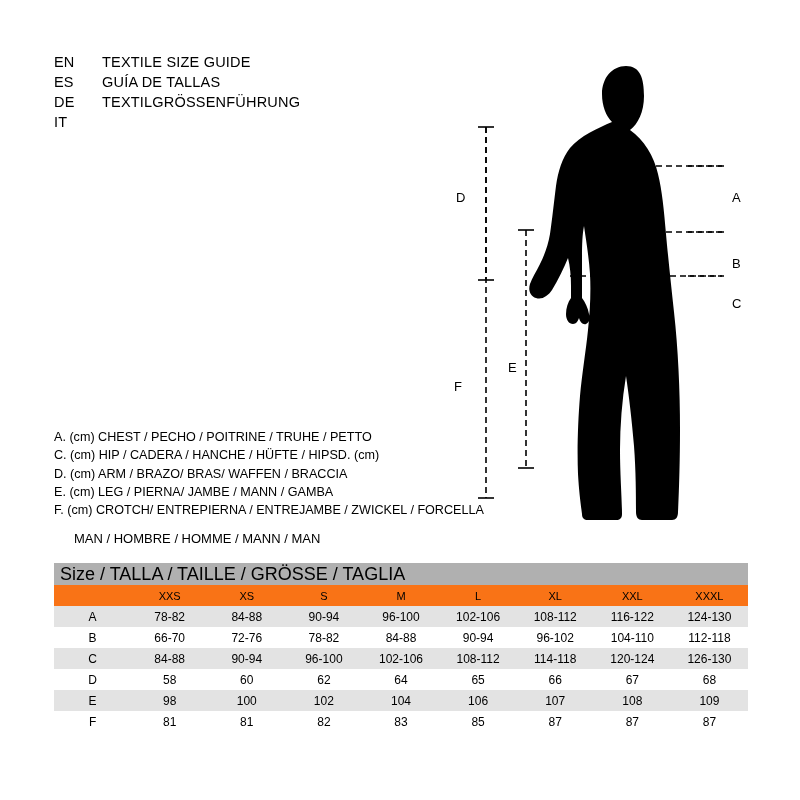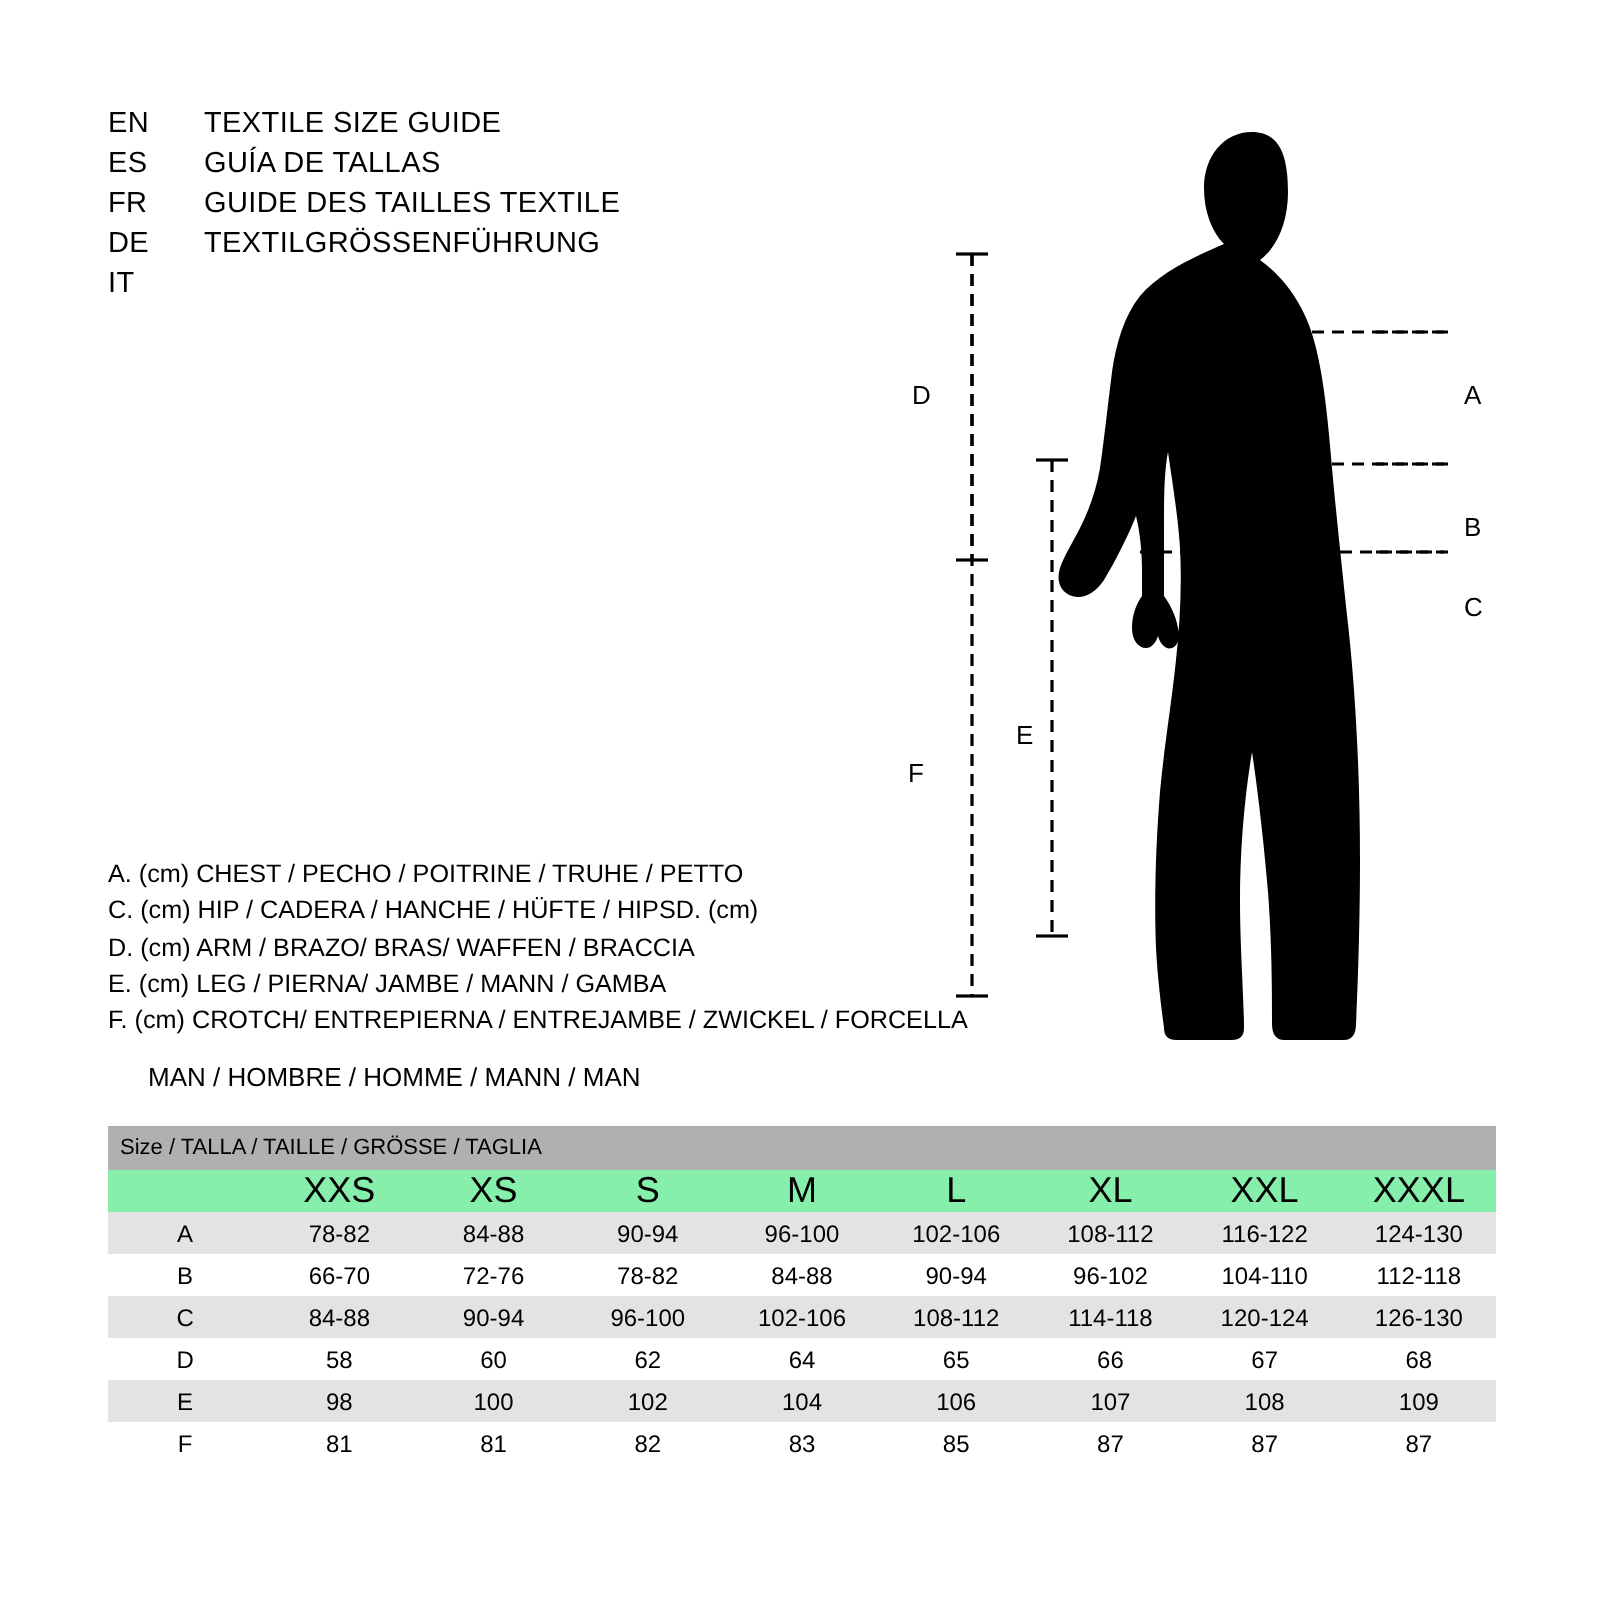"FR" div.lang-row { html: <div> <span>FR</span> <span>GUIDE DES TAILLES TEXTILE</span> </div> -> none }
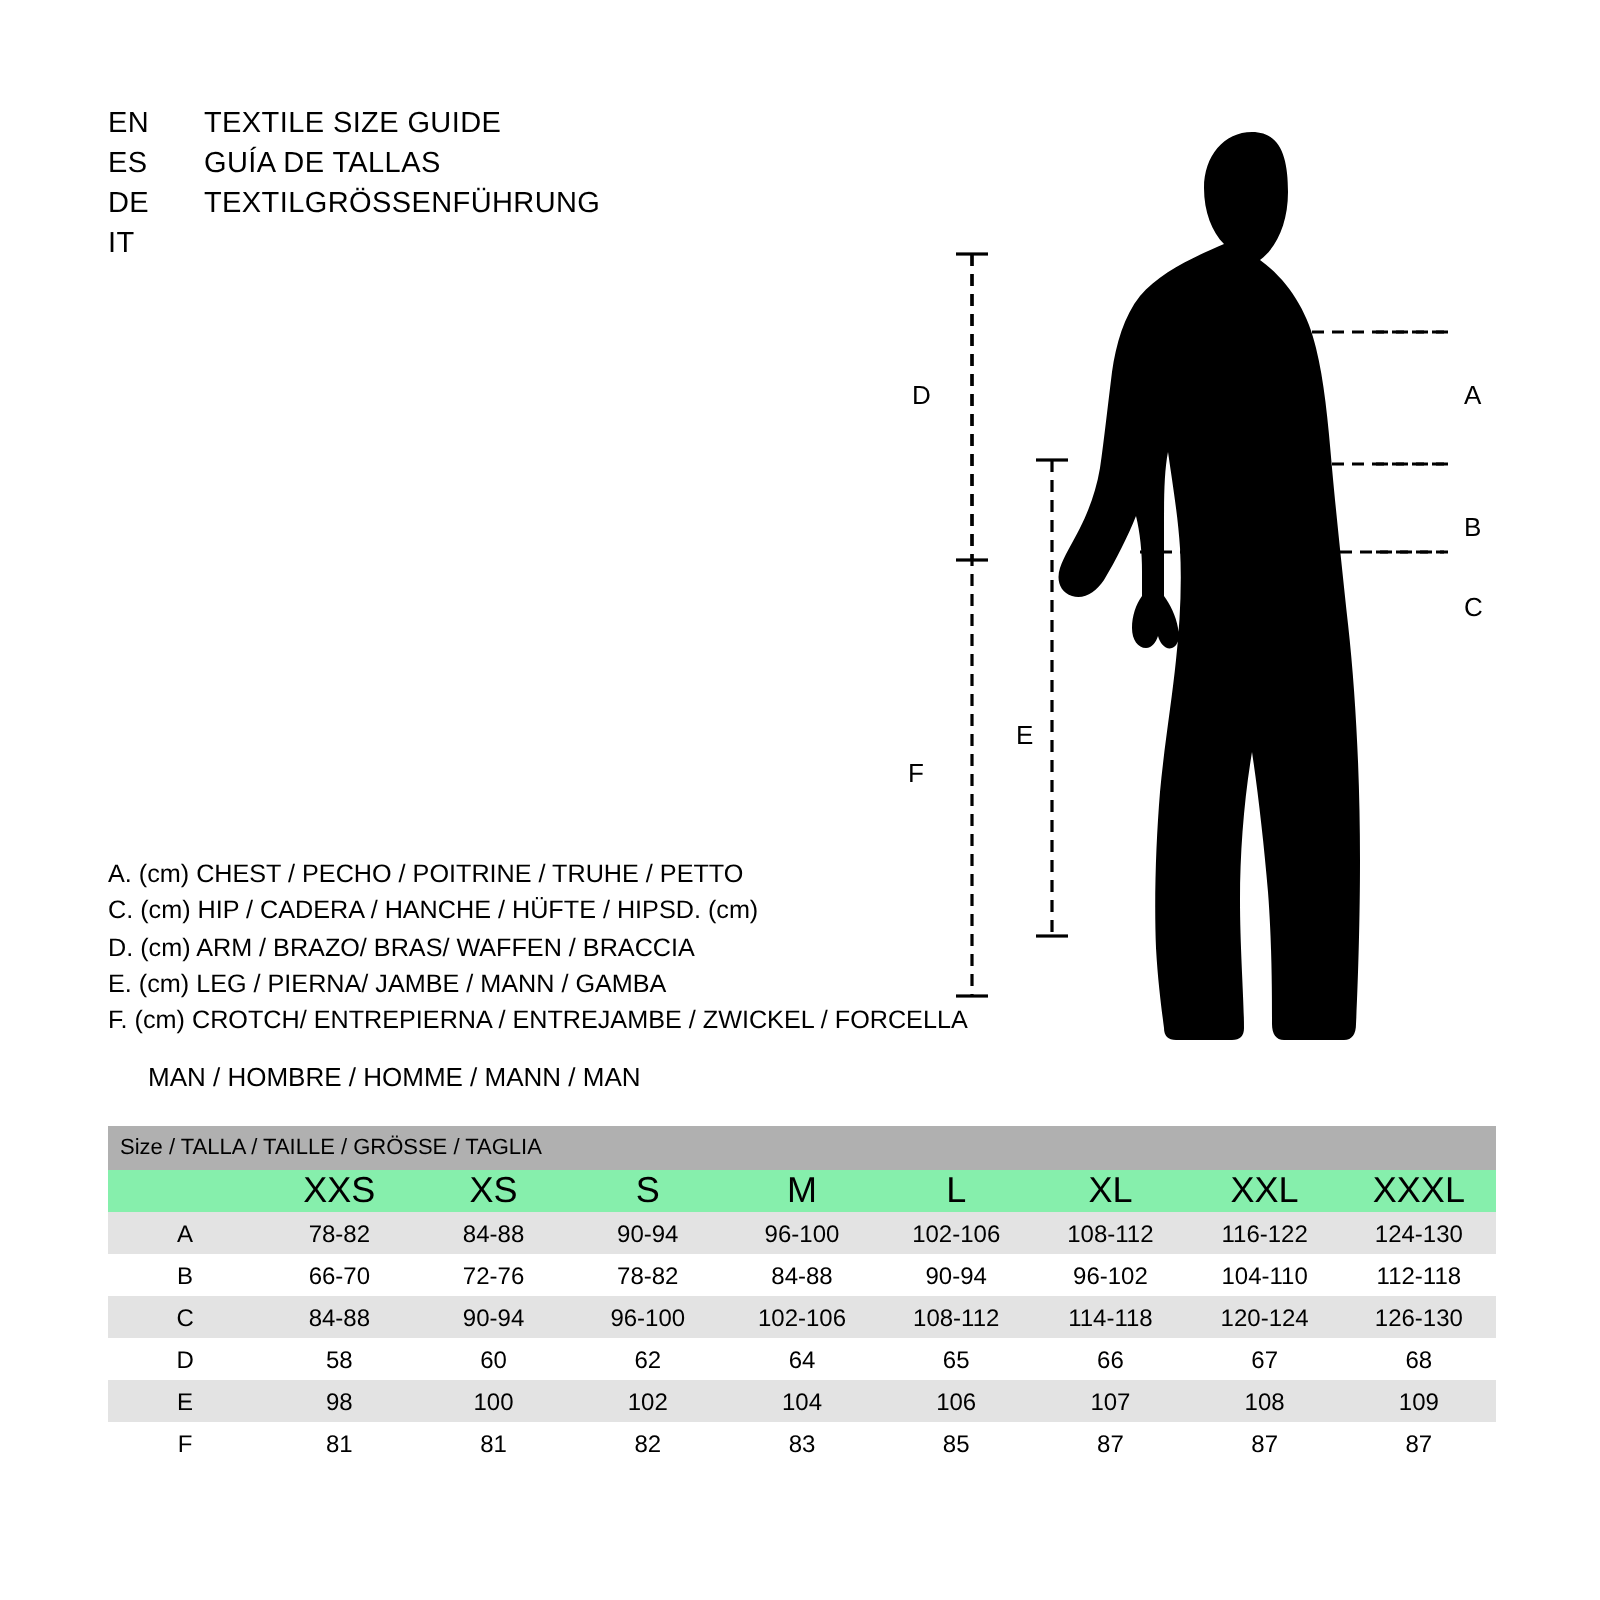"Size / TALLA / TAILLE" tr.title-row td { font-size: 11px -> 18px }
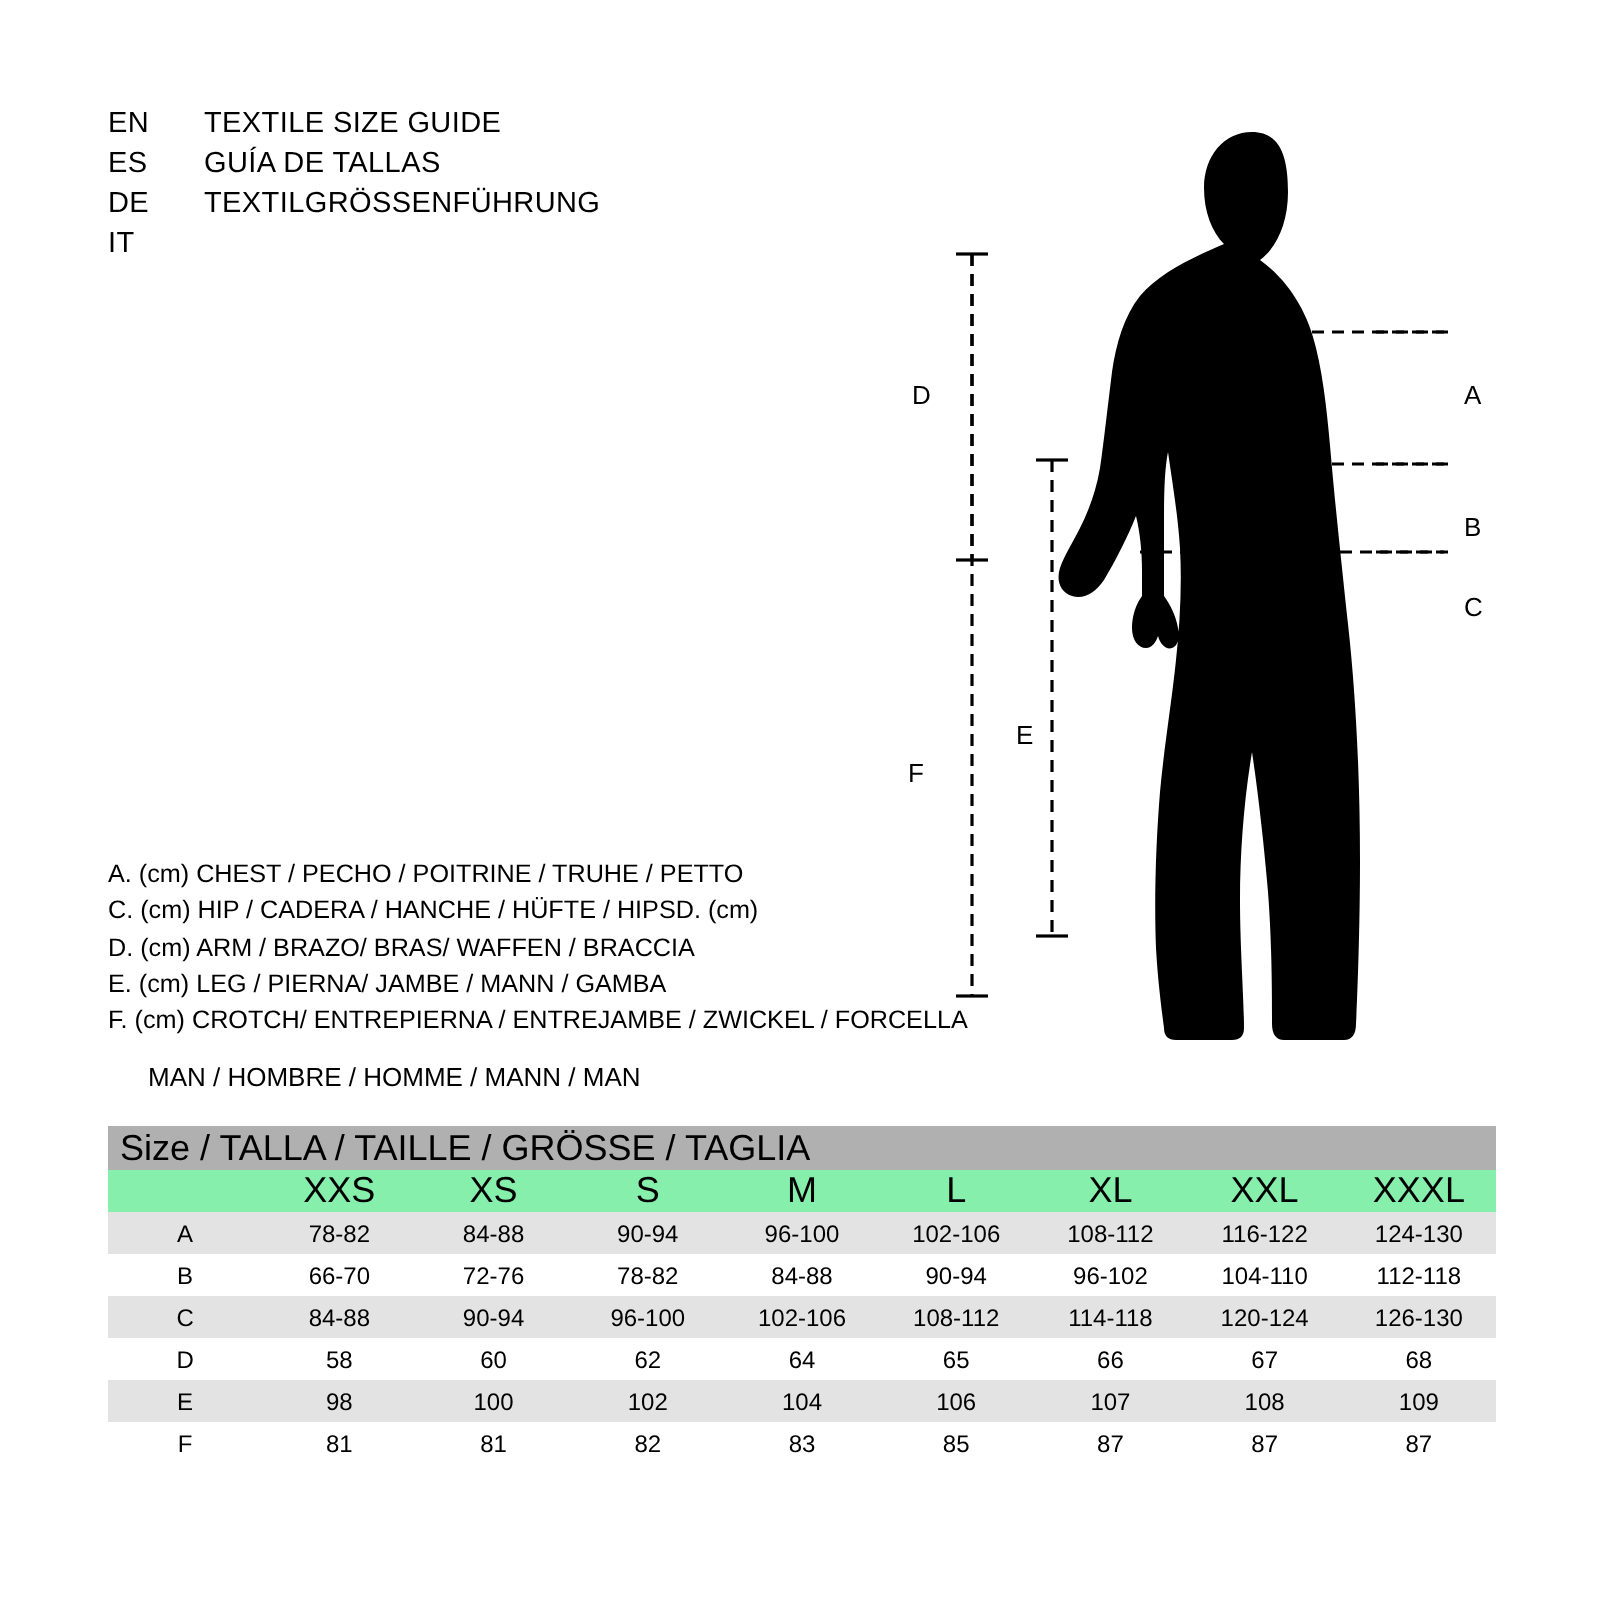"XXS" tr.head-row td { background: #86efac -> #f97316; font-size: 18px -> 11px }
